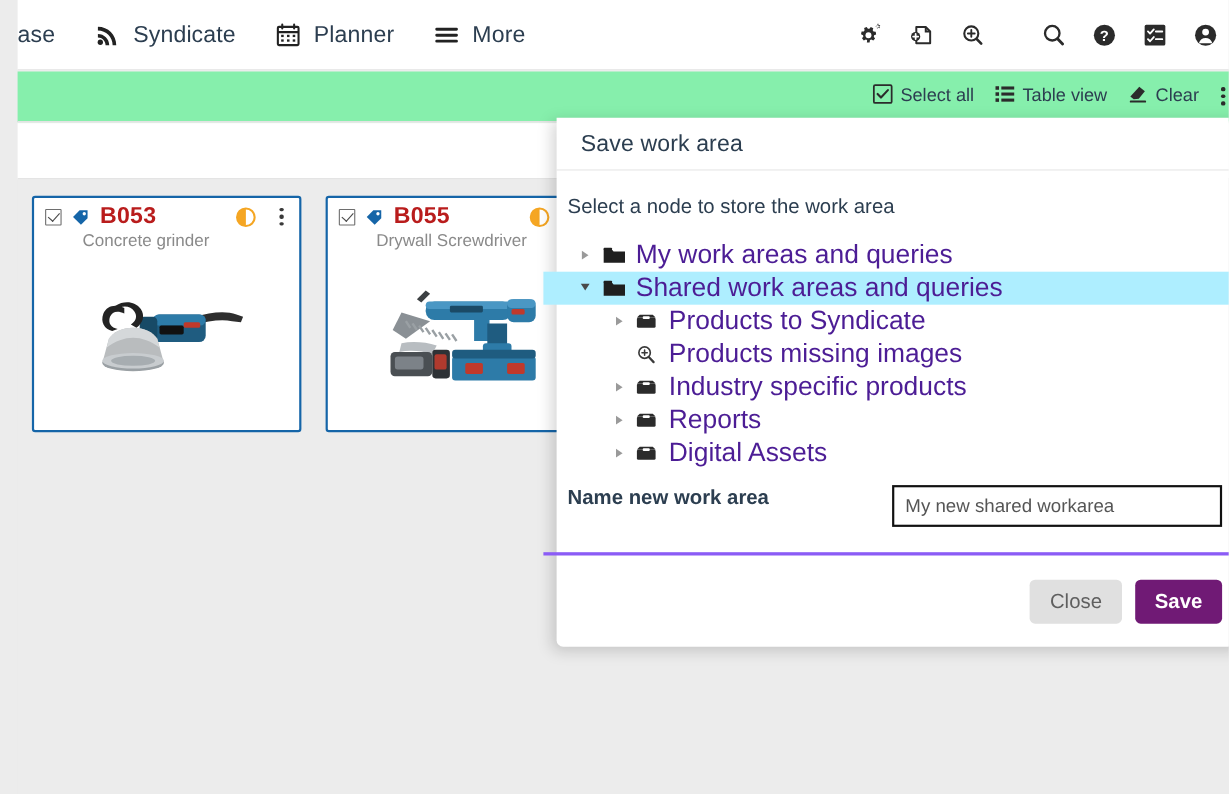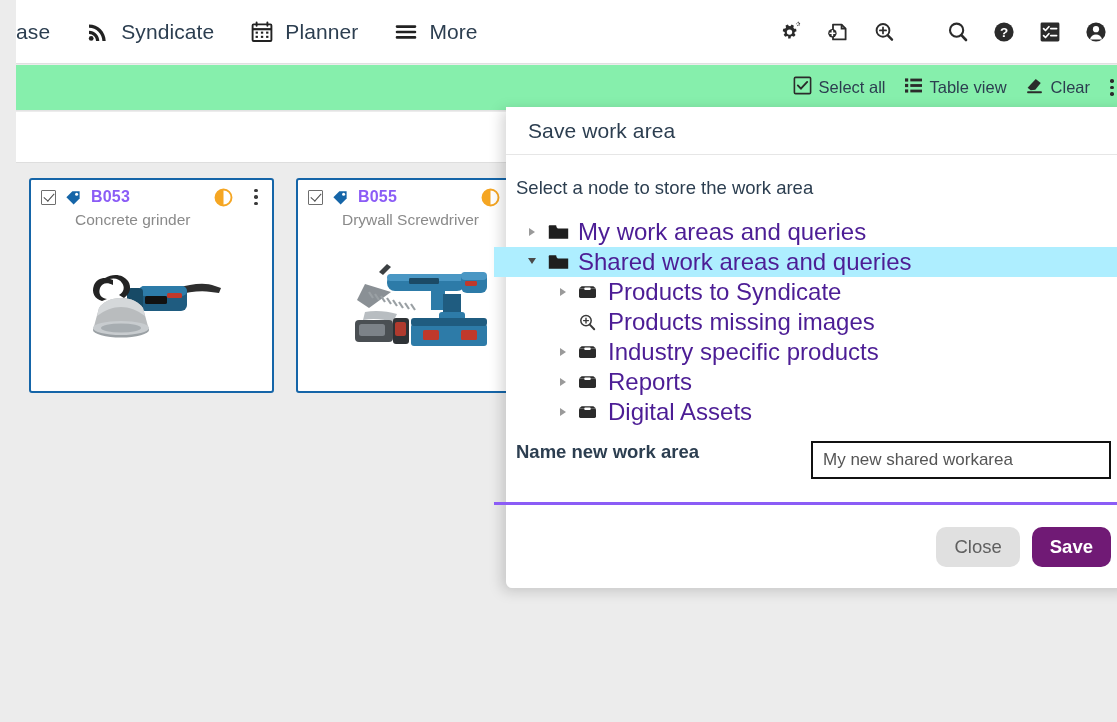"B053" .card-id { color: #8b5cf6 -> #b91c1c; font-size: 16px -> 21px }
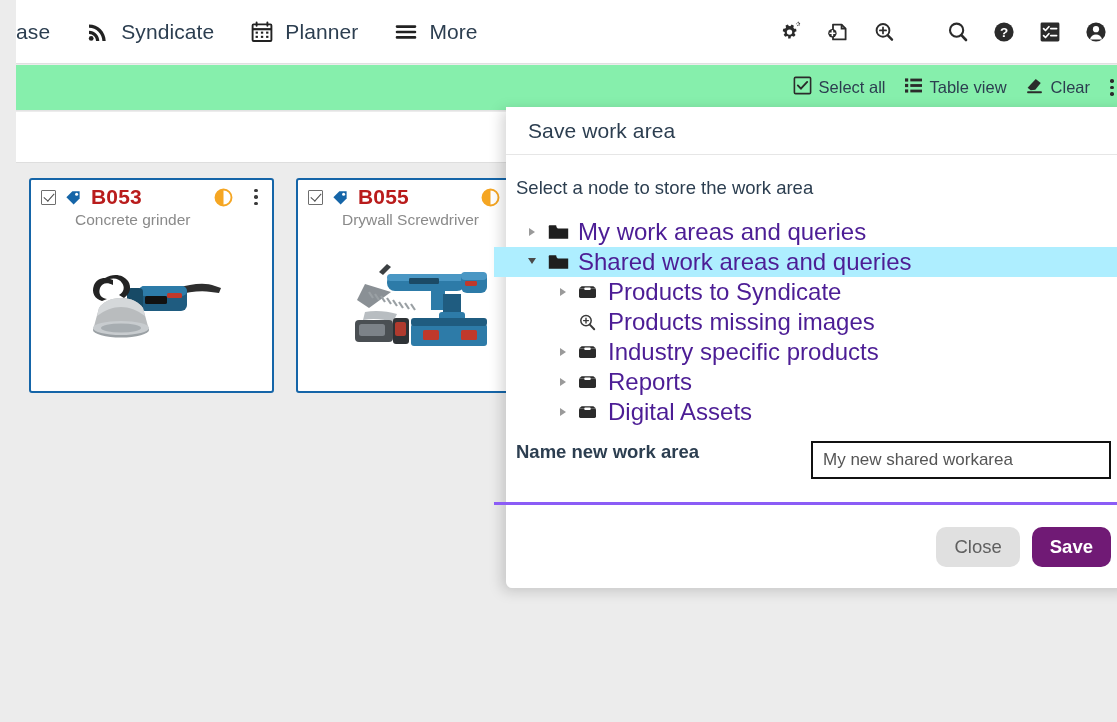"Close" .btn { border-radius: 10px -> 5px }
